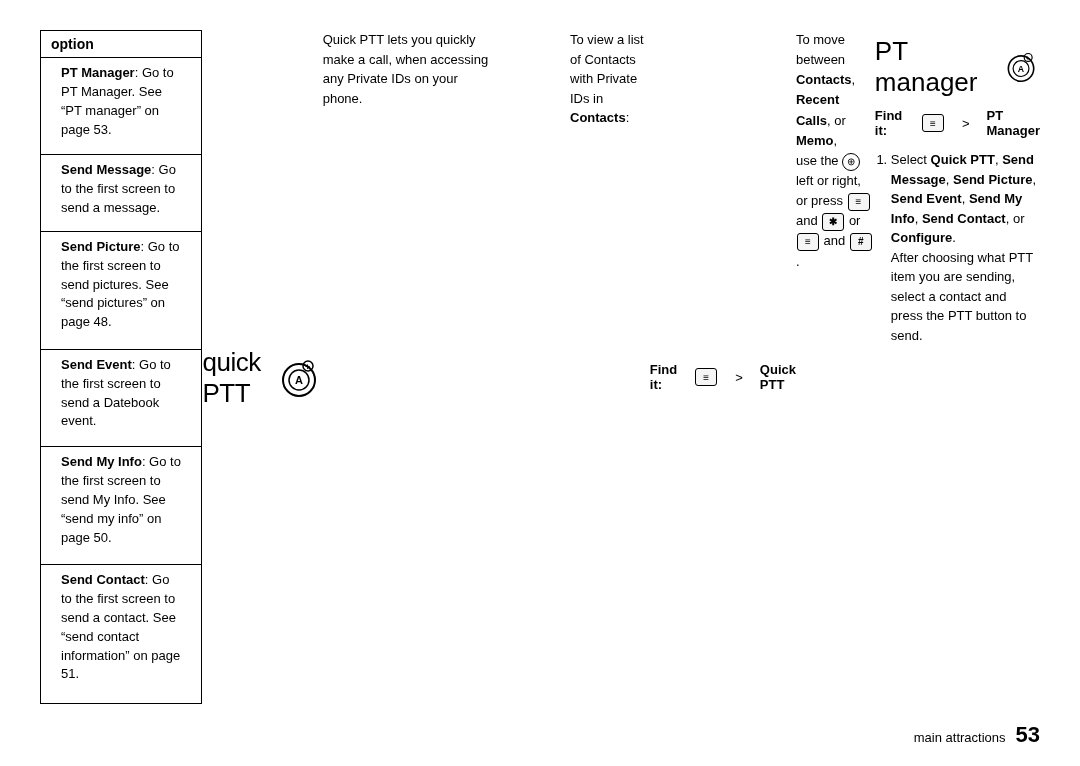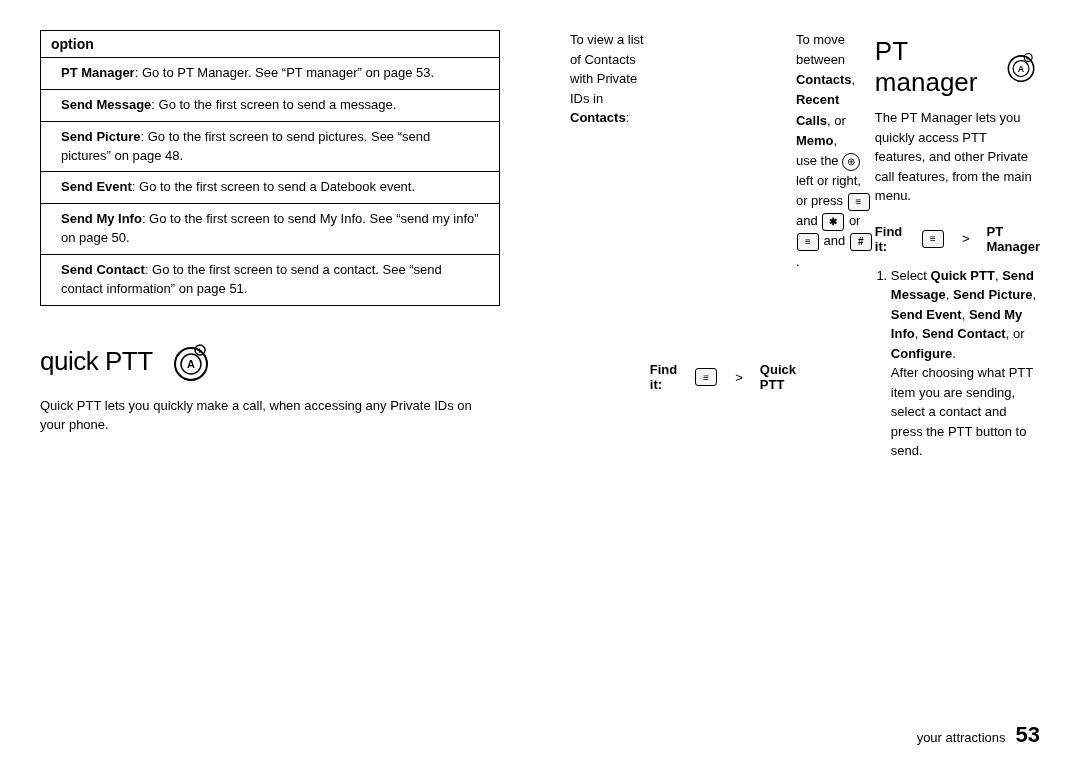"option" .left-col { flex-direction: column -> row }
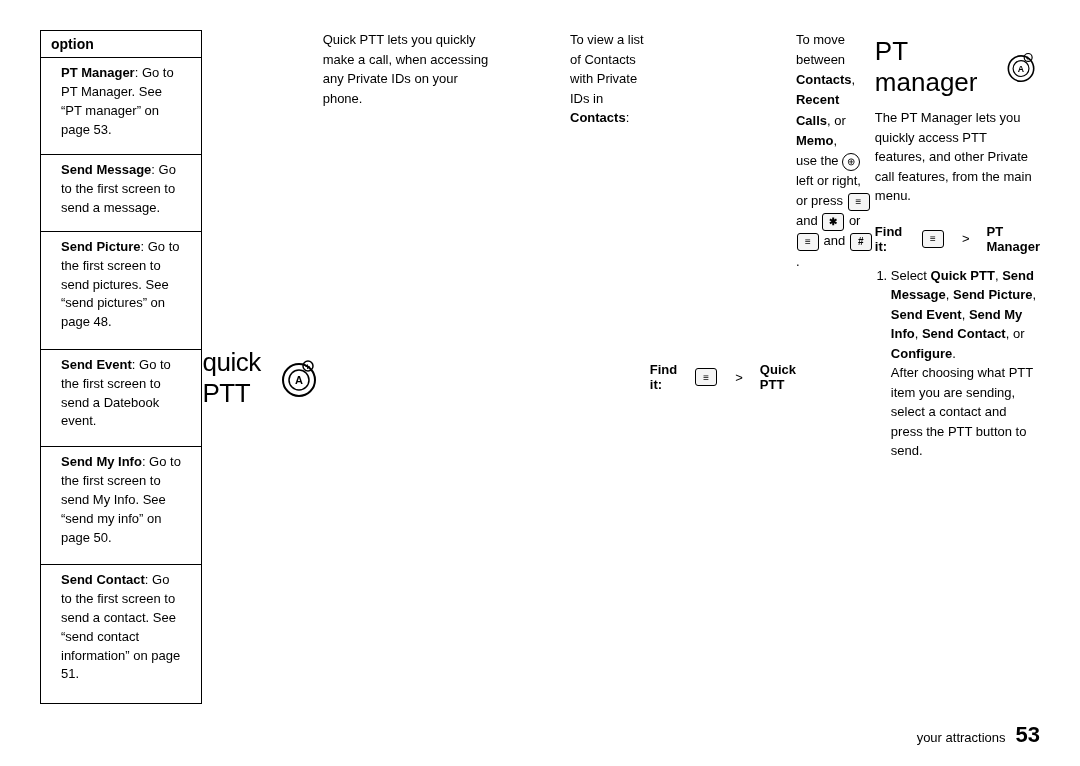"The PT Manager lets you" p.pt-body { html: <p>The PT Manager lets you quickly access PTT features, and other Private call features, from the main menu.</p> -> none }
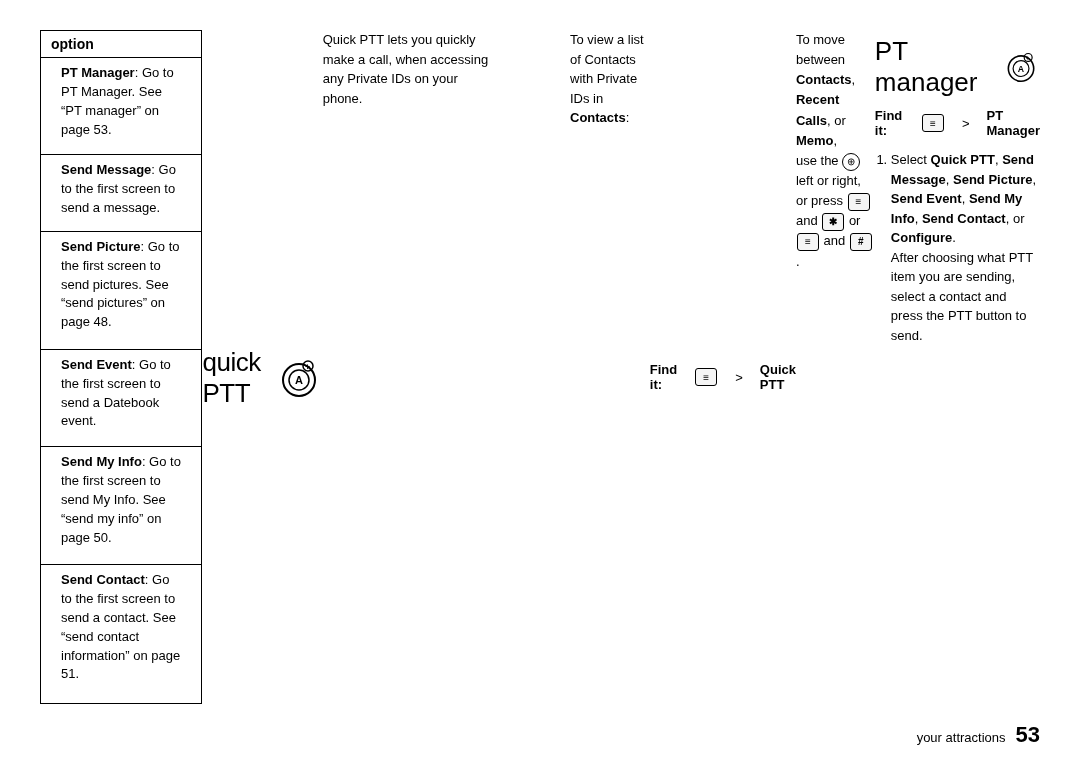"your attractions" span.footer-text { text: your -> main }
